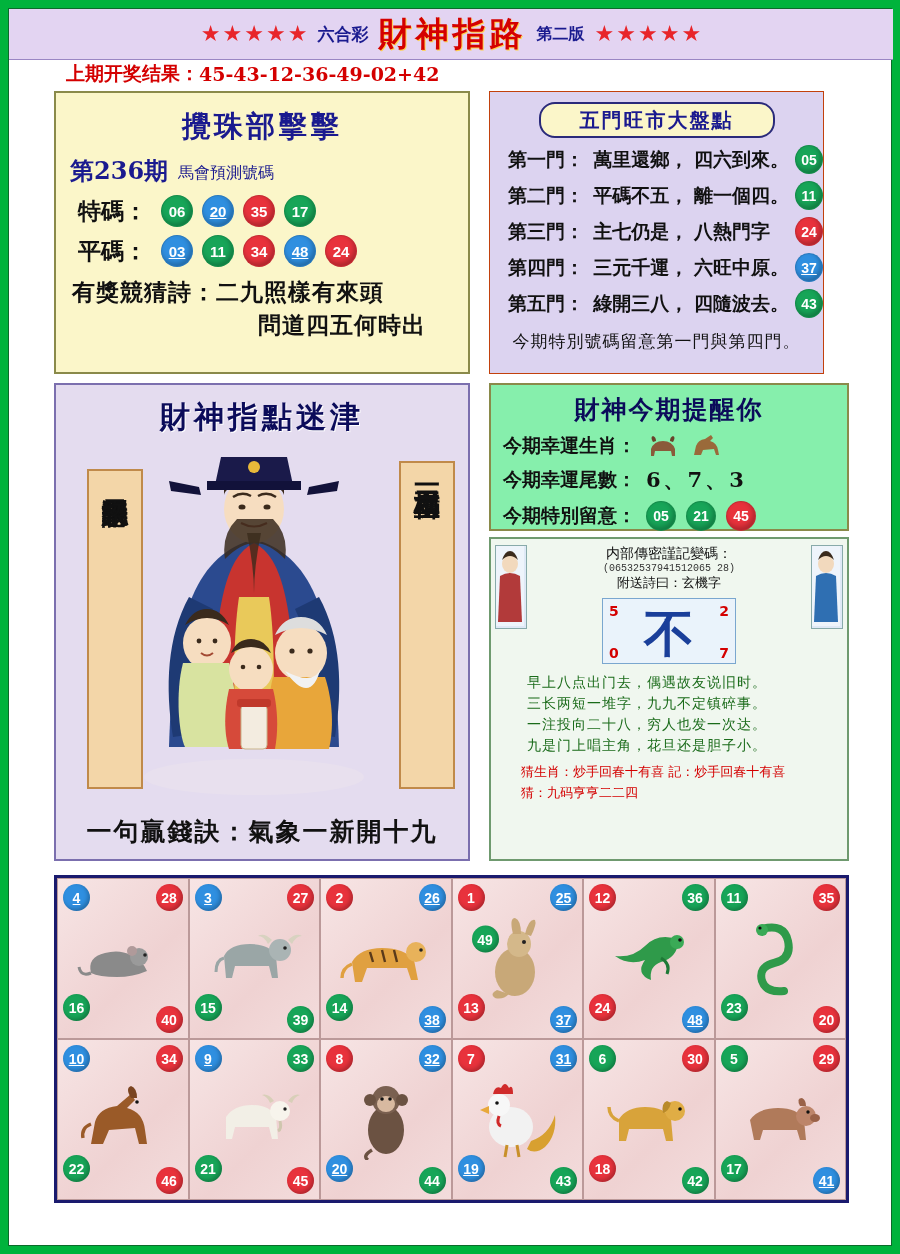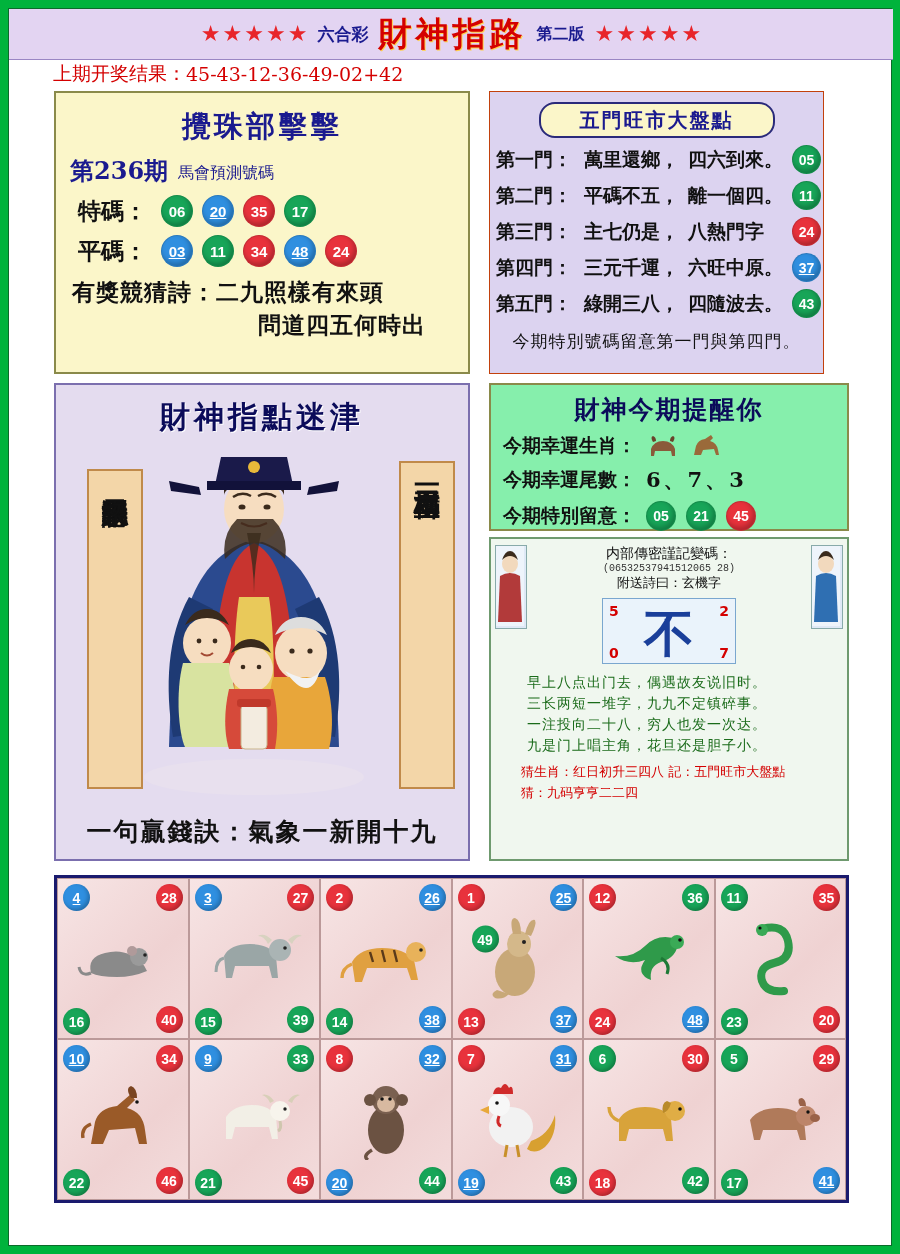"上期开奖结果：" .lastline { font-weight: normal -> bold; padding-left: 44px -> 57px }
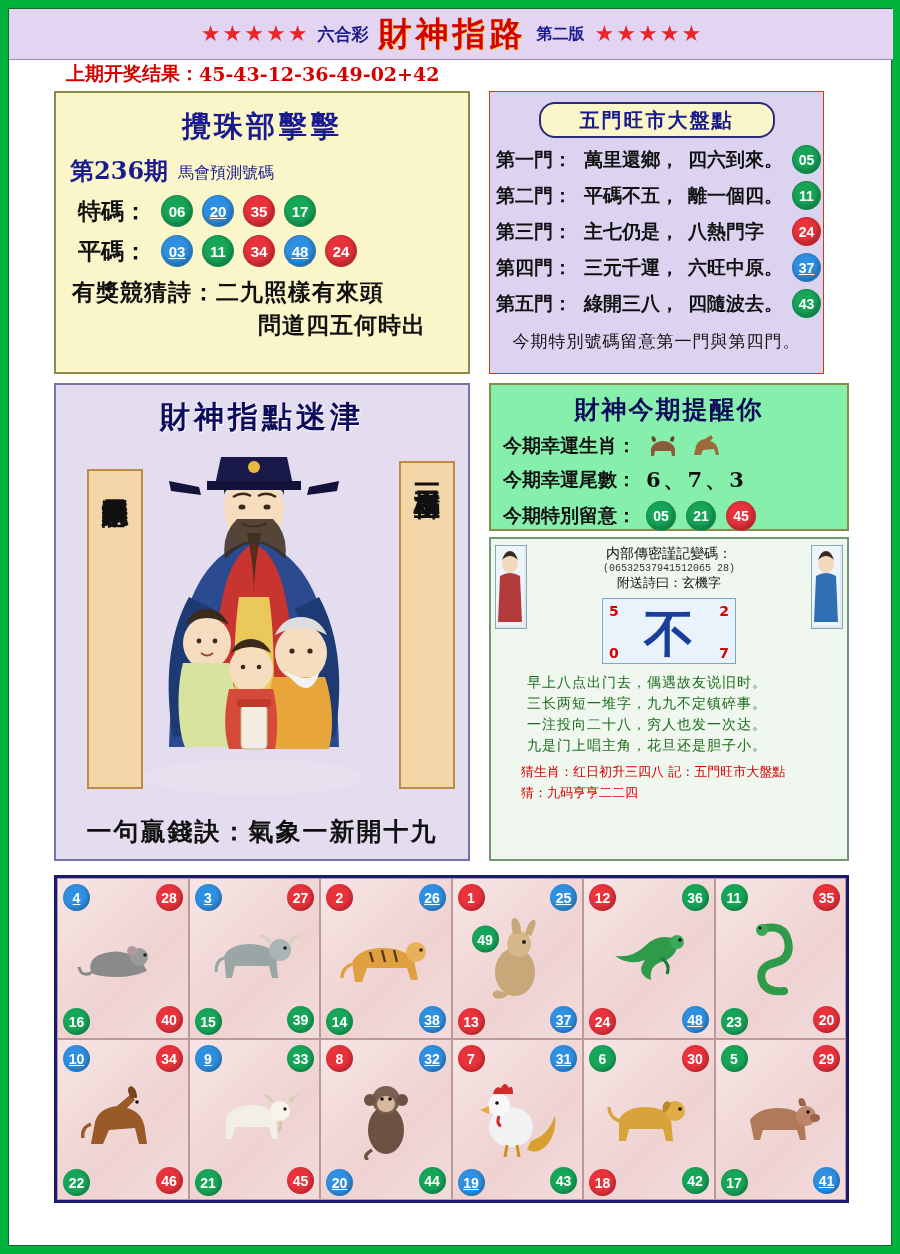"第一門：" .gate-row { margin: 7px 0 0 6px -> 7px 0 0 18px }
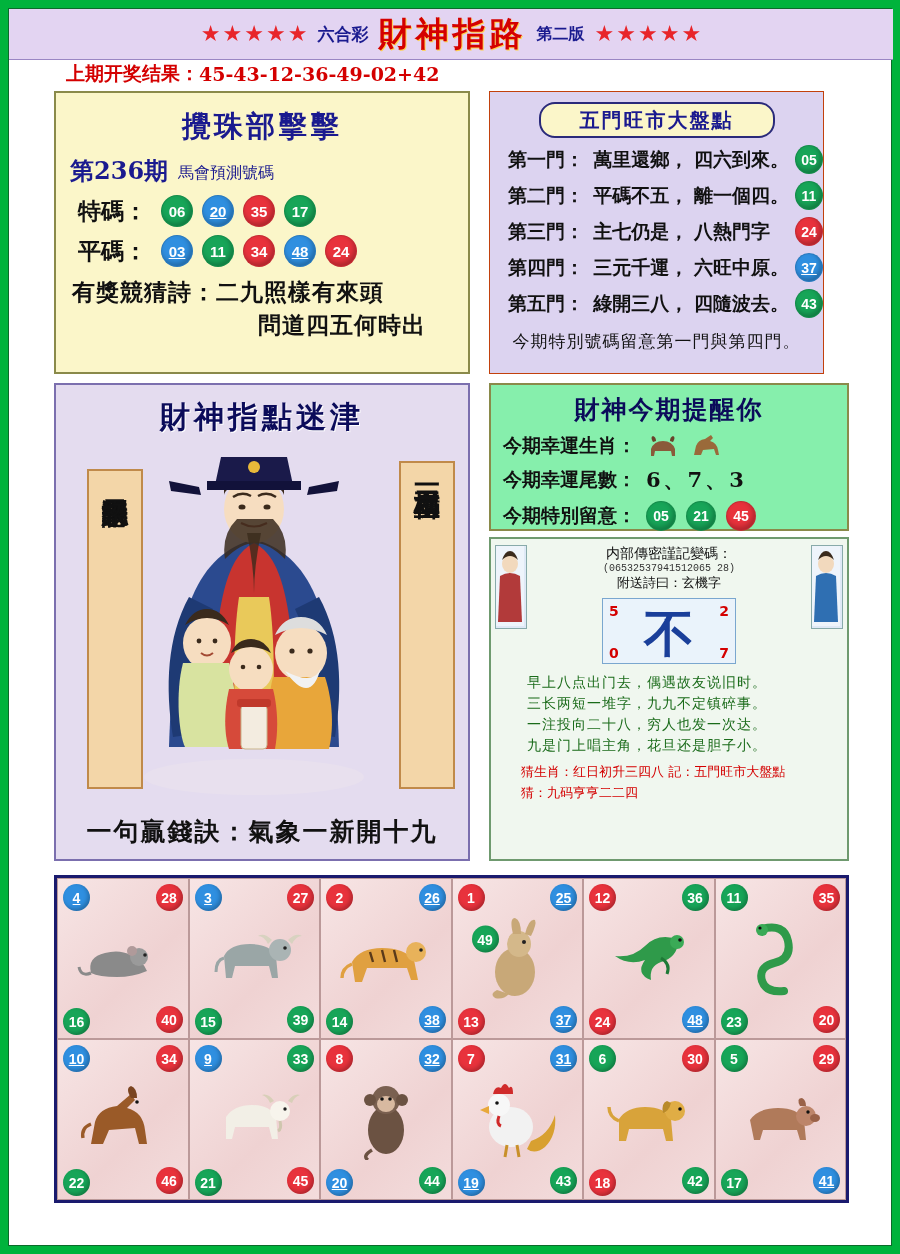"猜生肖：红日初升三四八 記：五門旺市大盤點" div { text: 红日初升三四八  記：五門旺市大盤點 -> 炒手回春十有喜  記：炒手回春十有喜 }
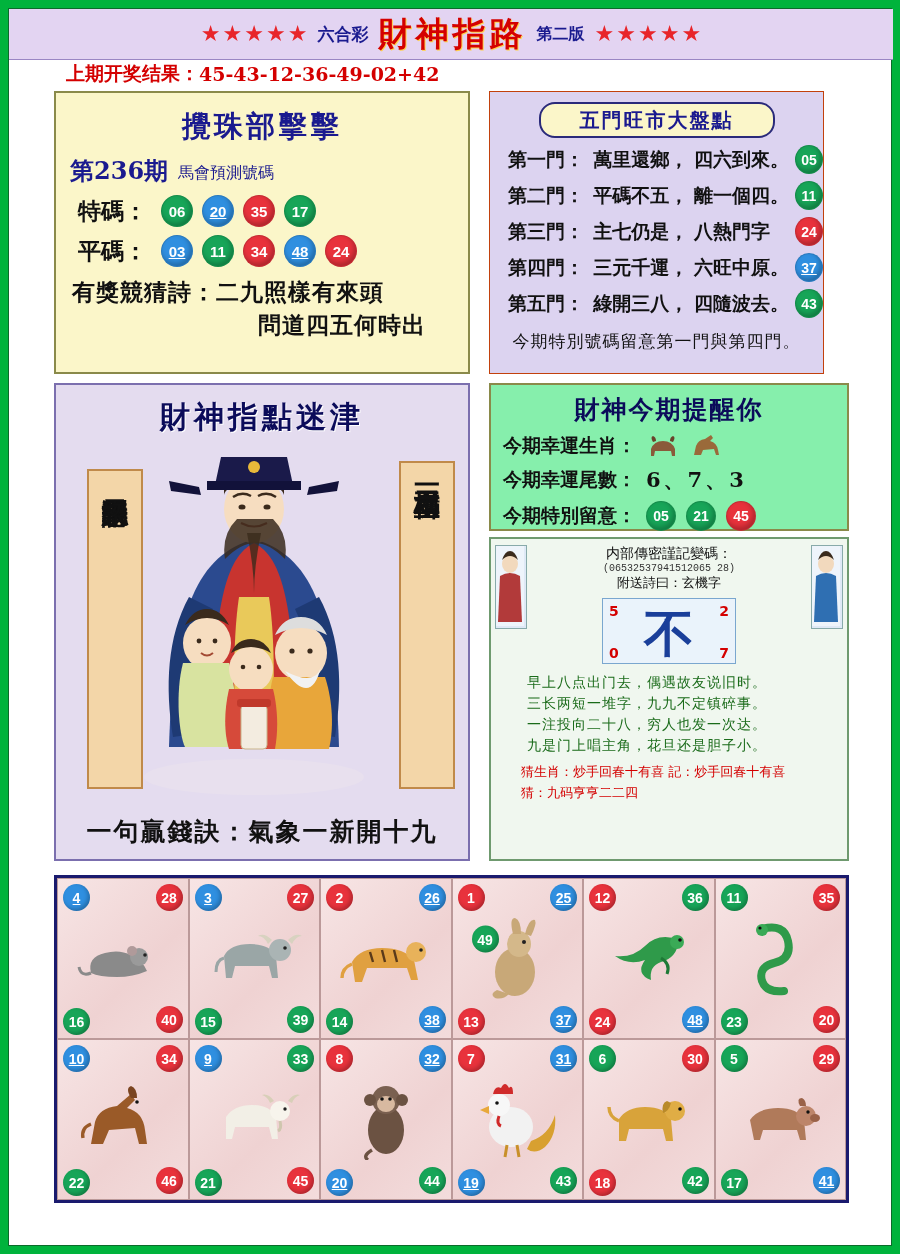"16" .zn.bl { bottom: 3px -> 17px }
